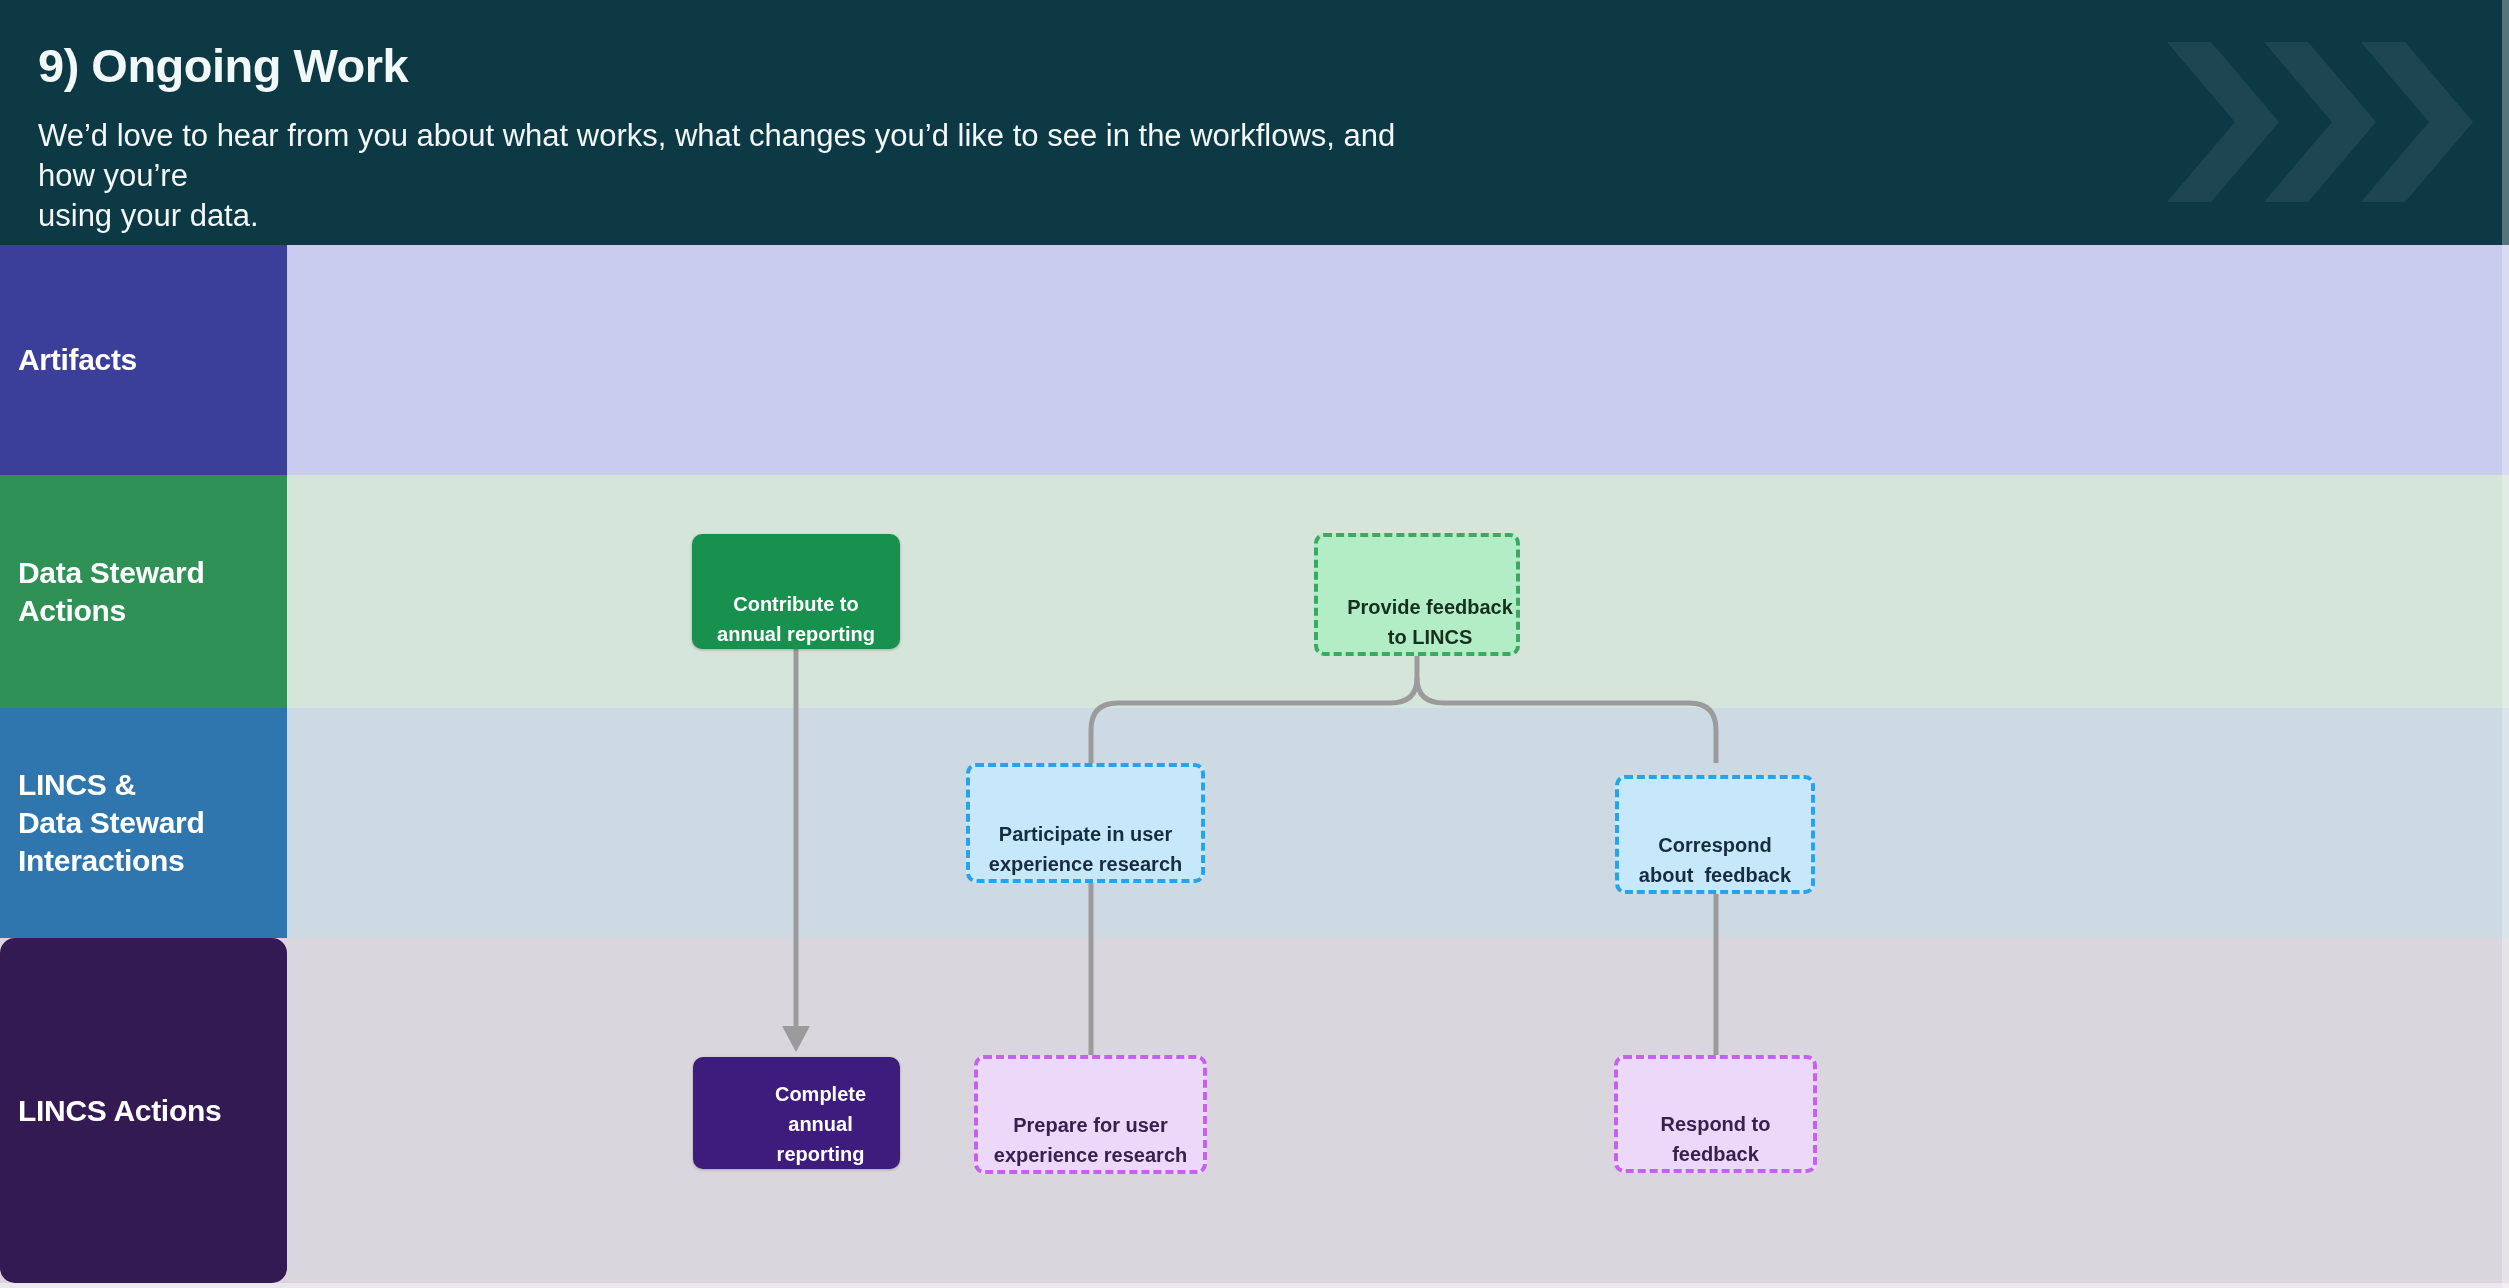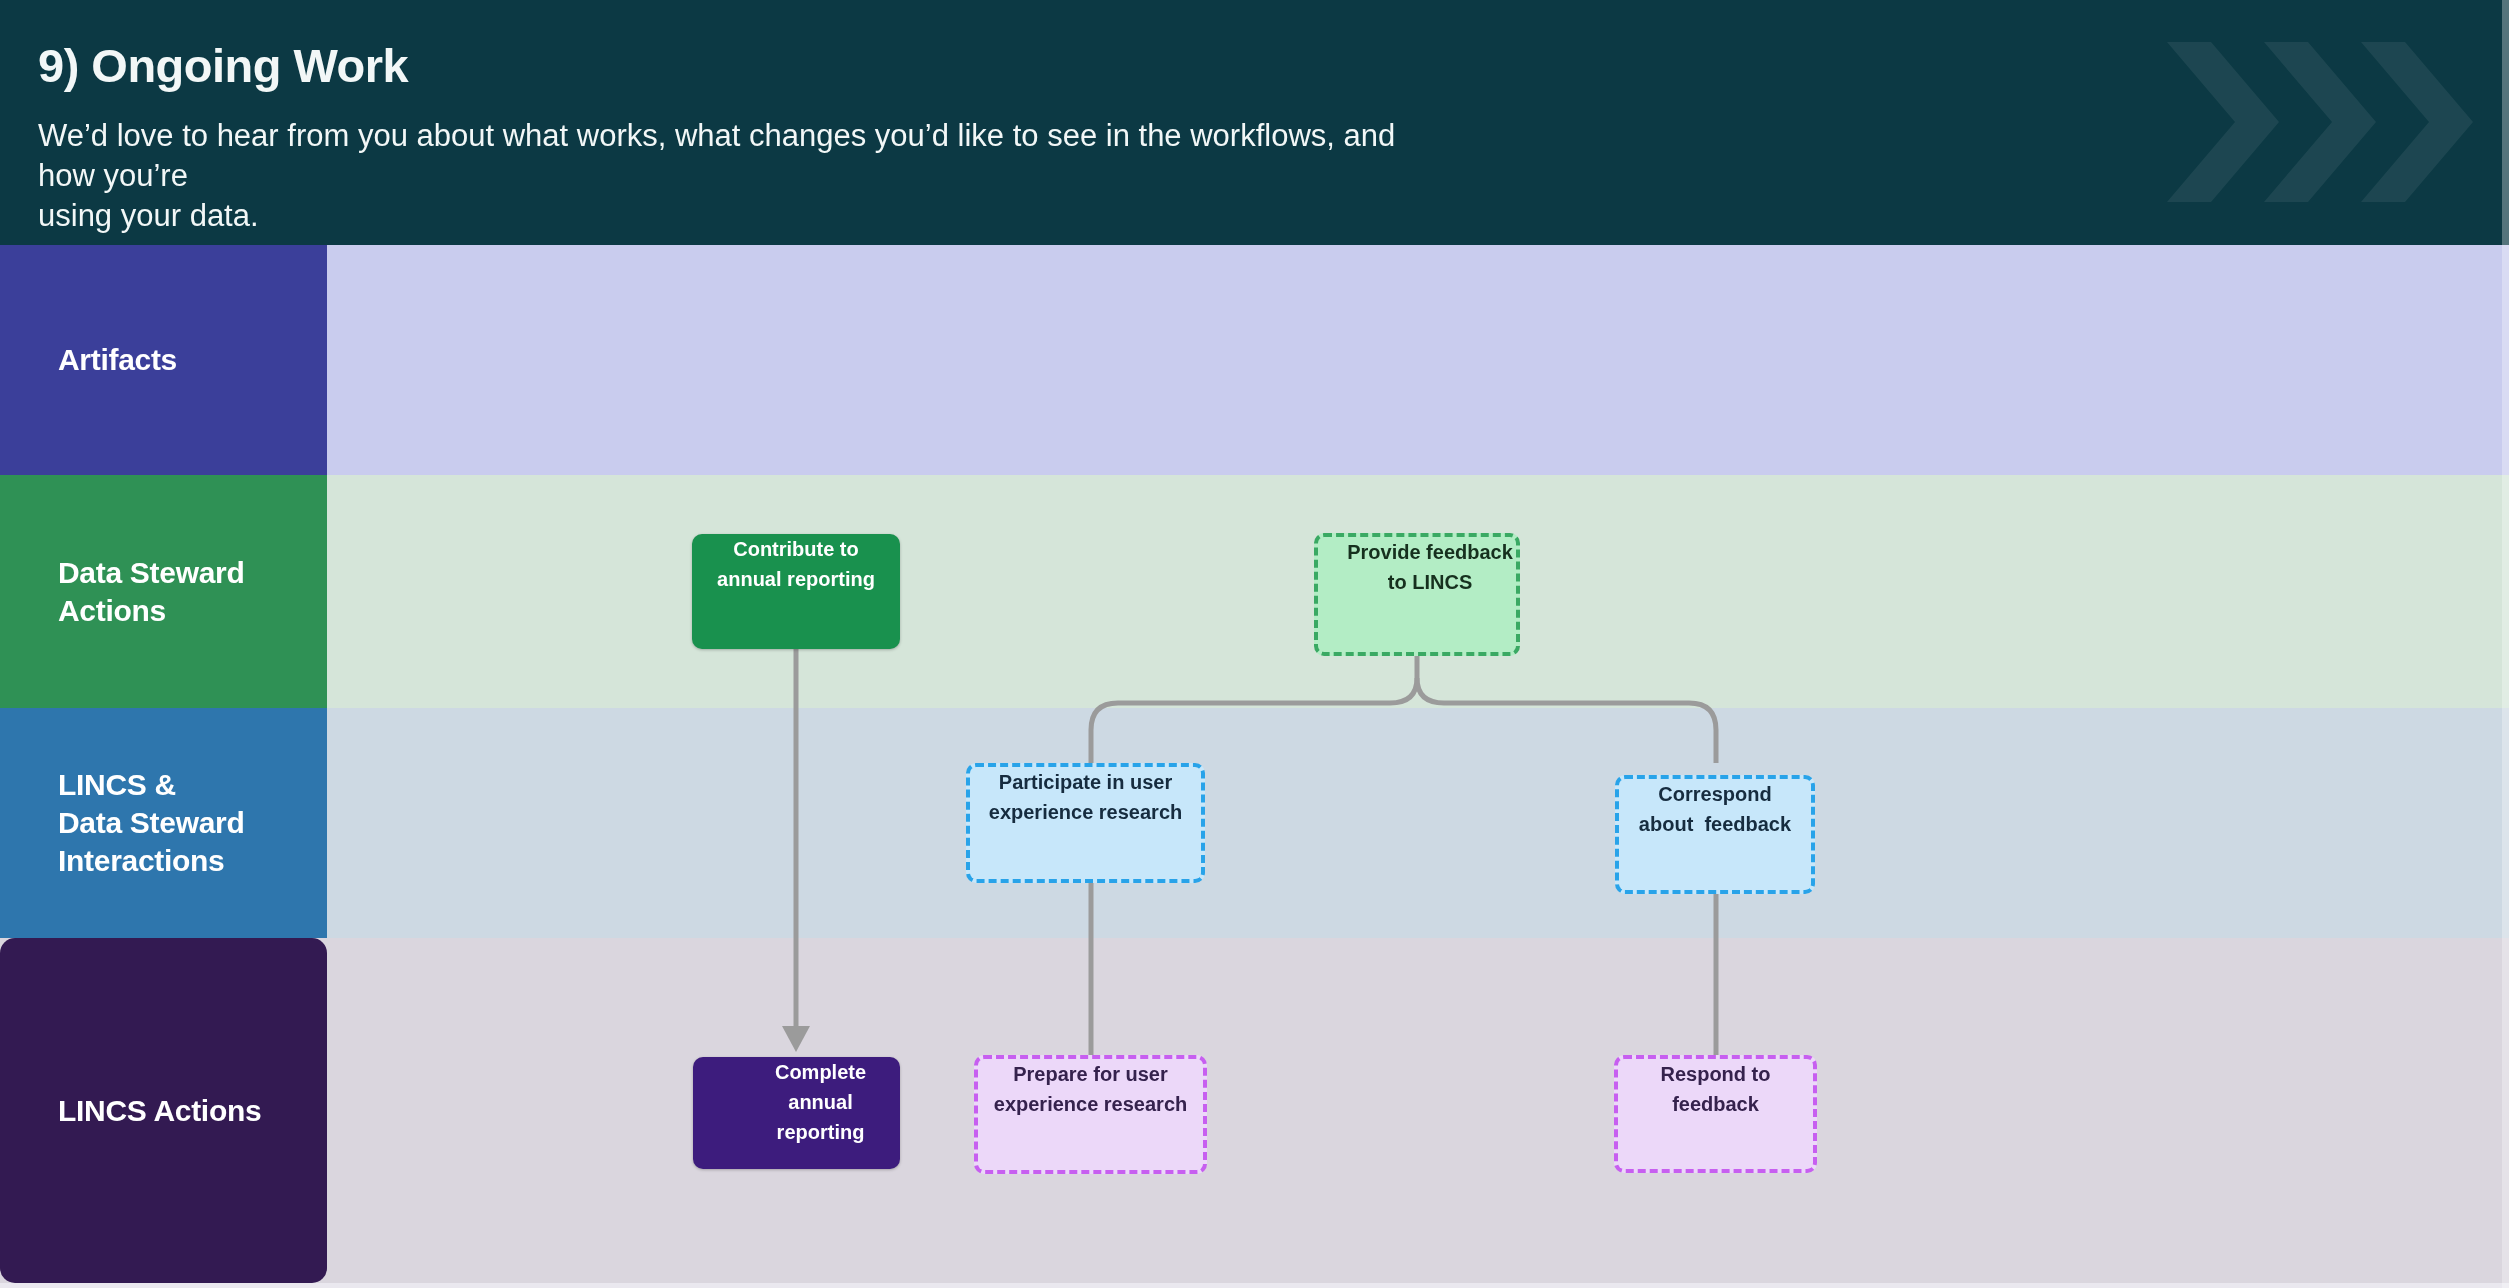"Artifacts" .sidebar-cell,.lane { padding-left: 40px -> none }
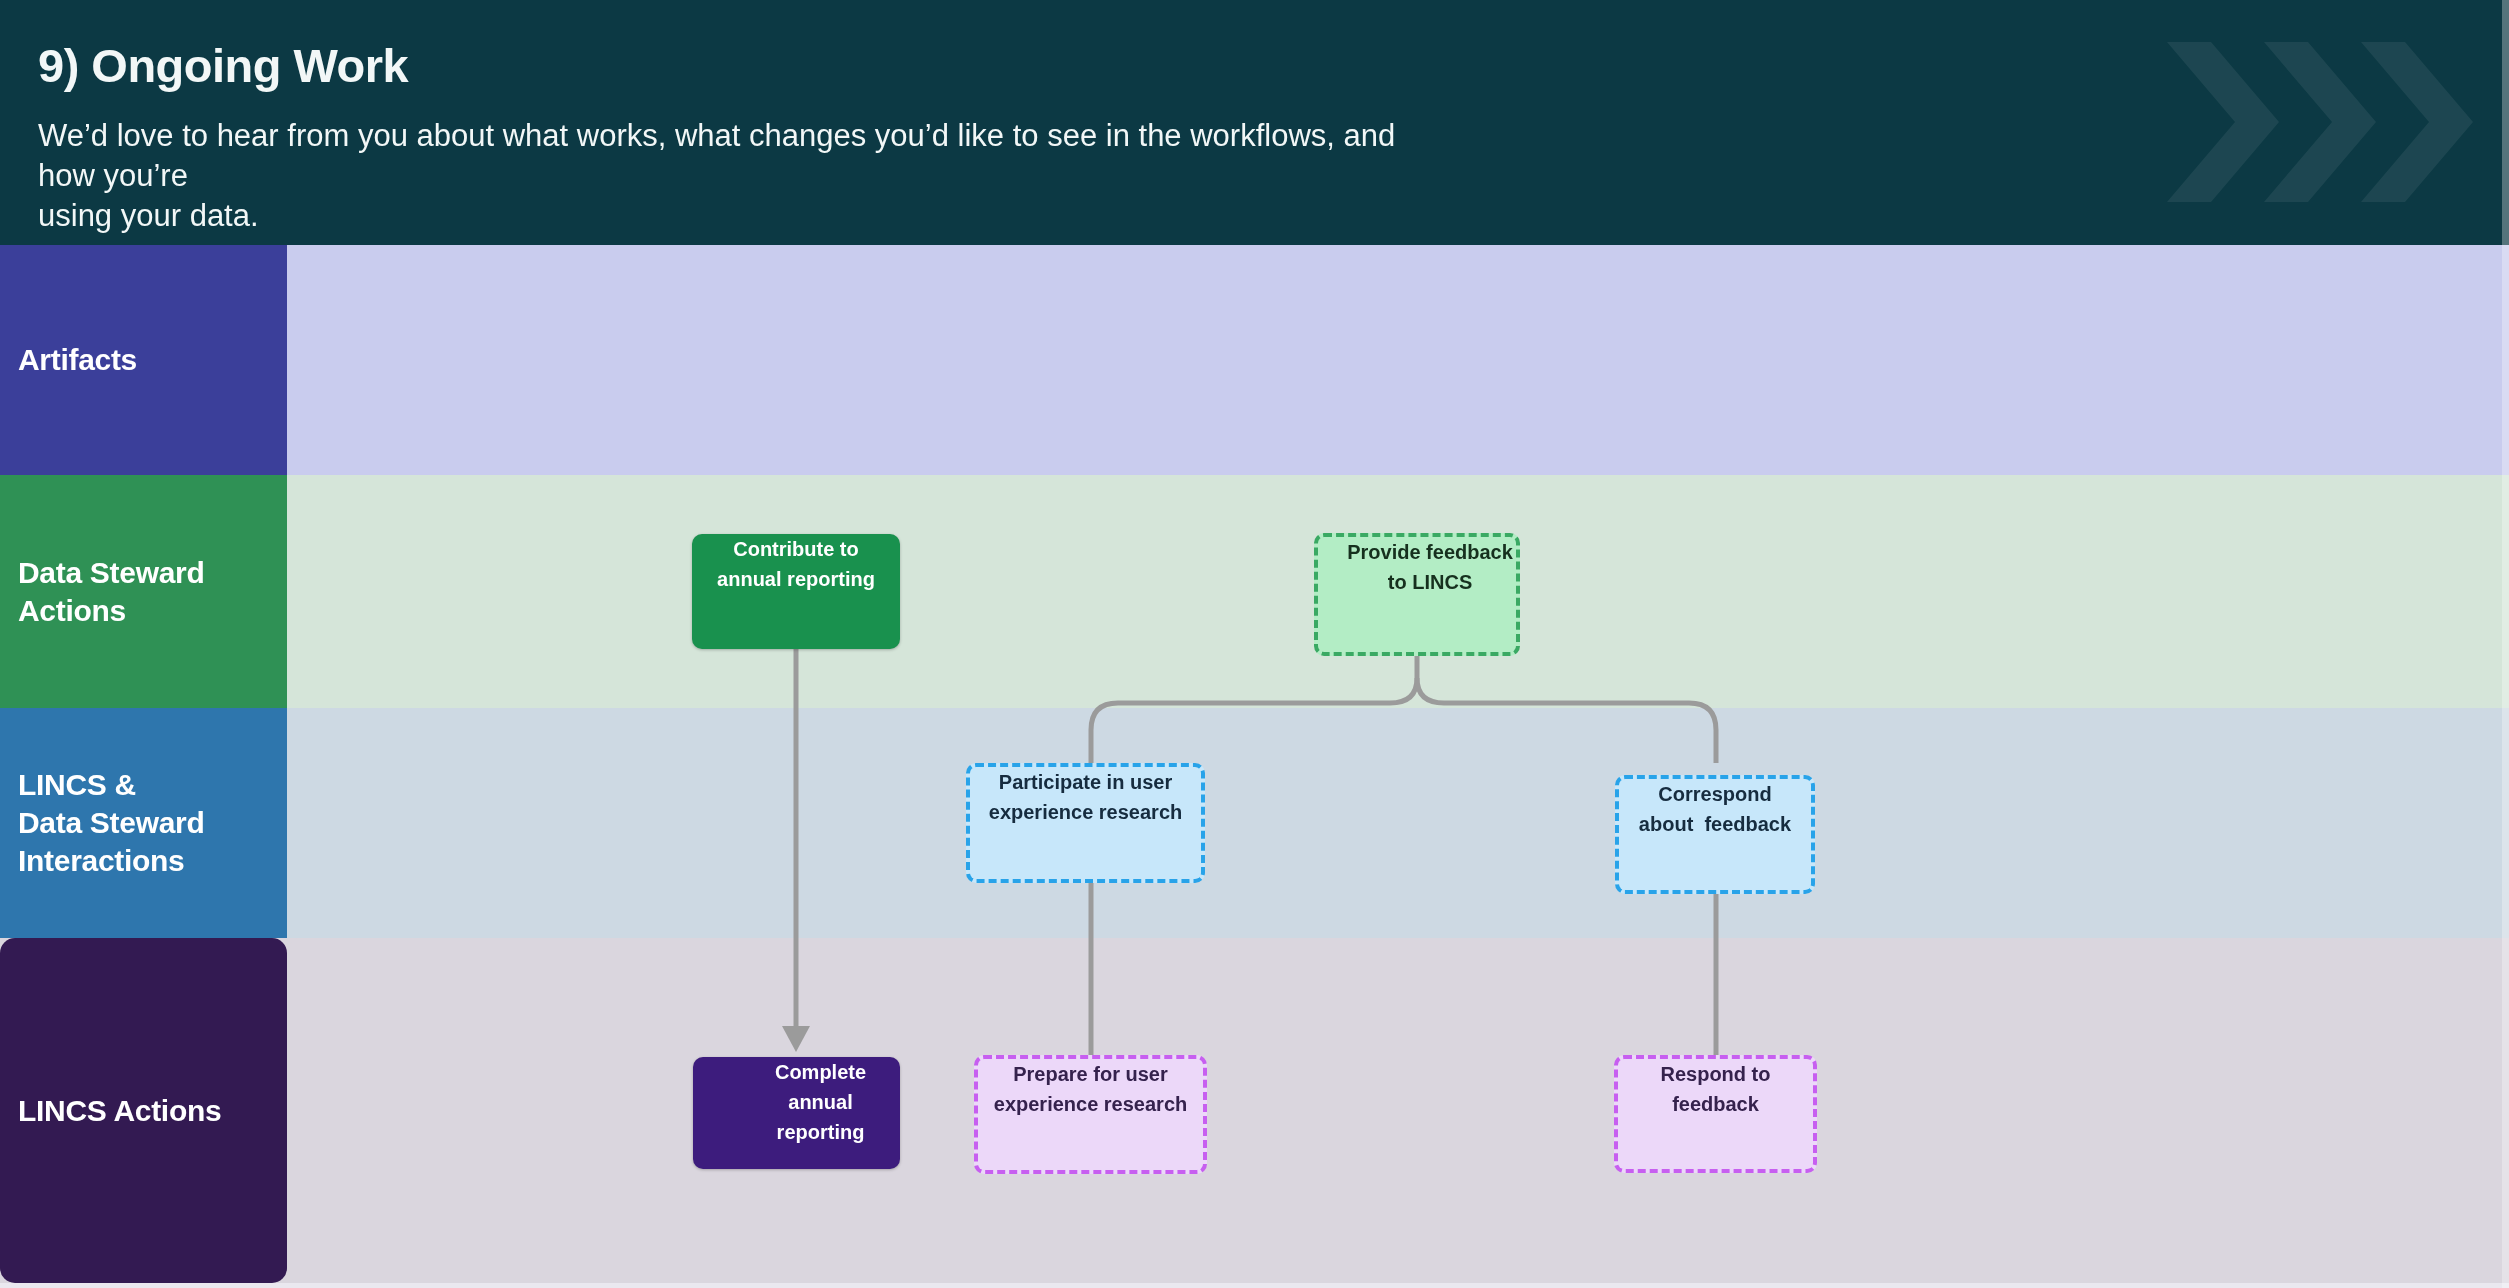"Contribute to" .node { align-items: flex-start -> flex-end }
